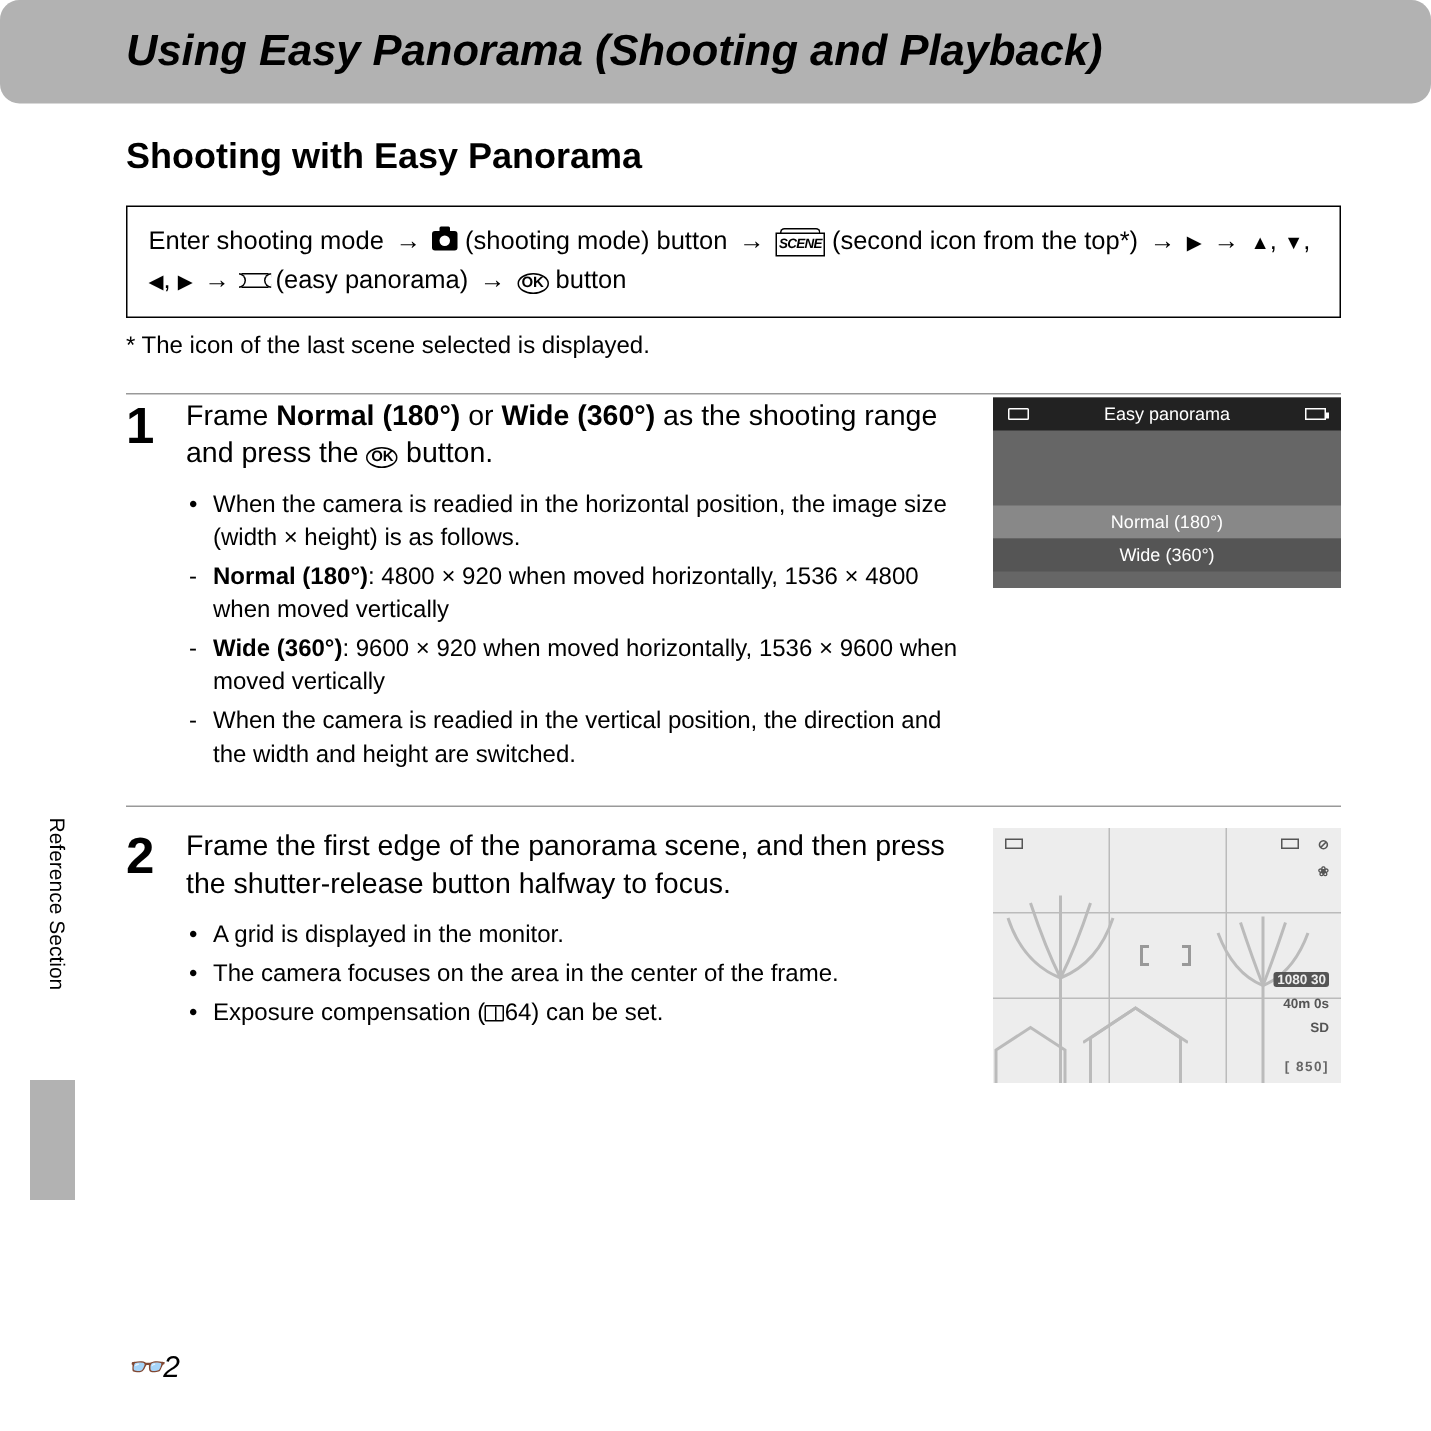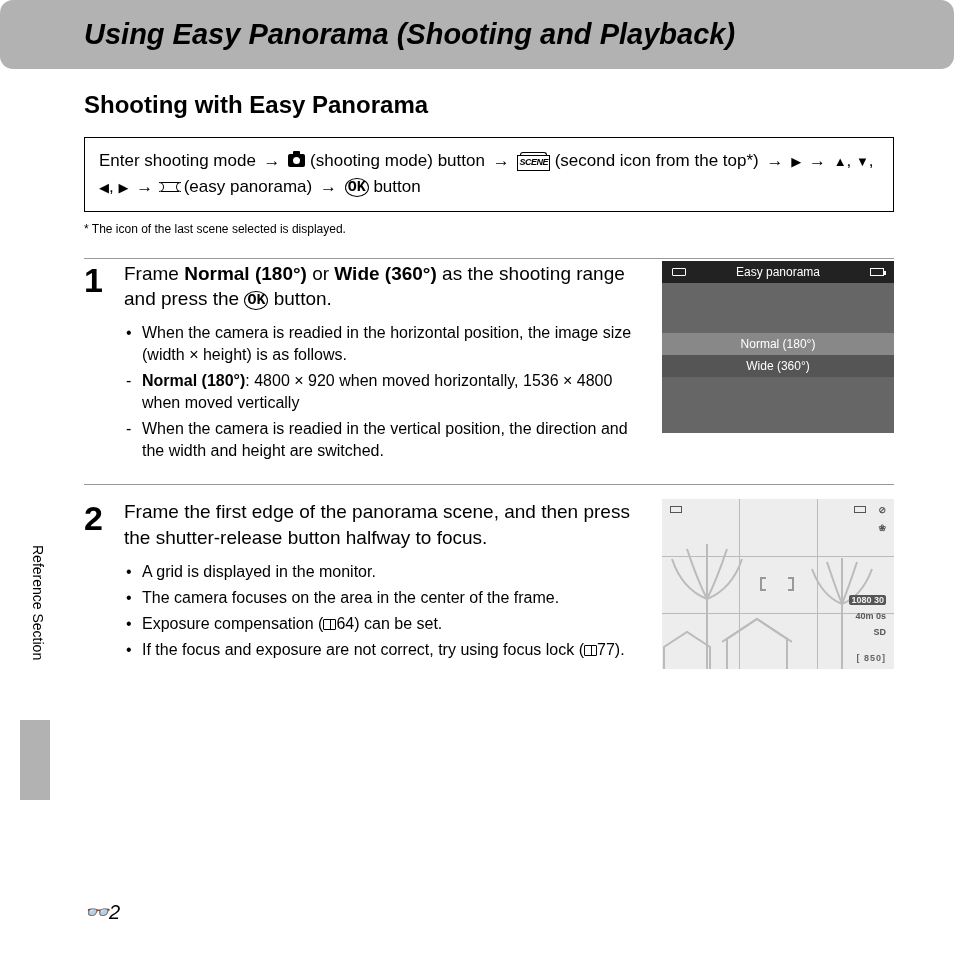"OK" .ok { font-family: Liberation Mono, monospace -> none; font-size: 15px -> 10px }
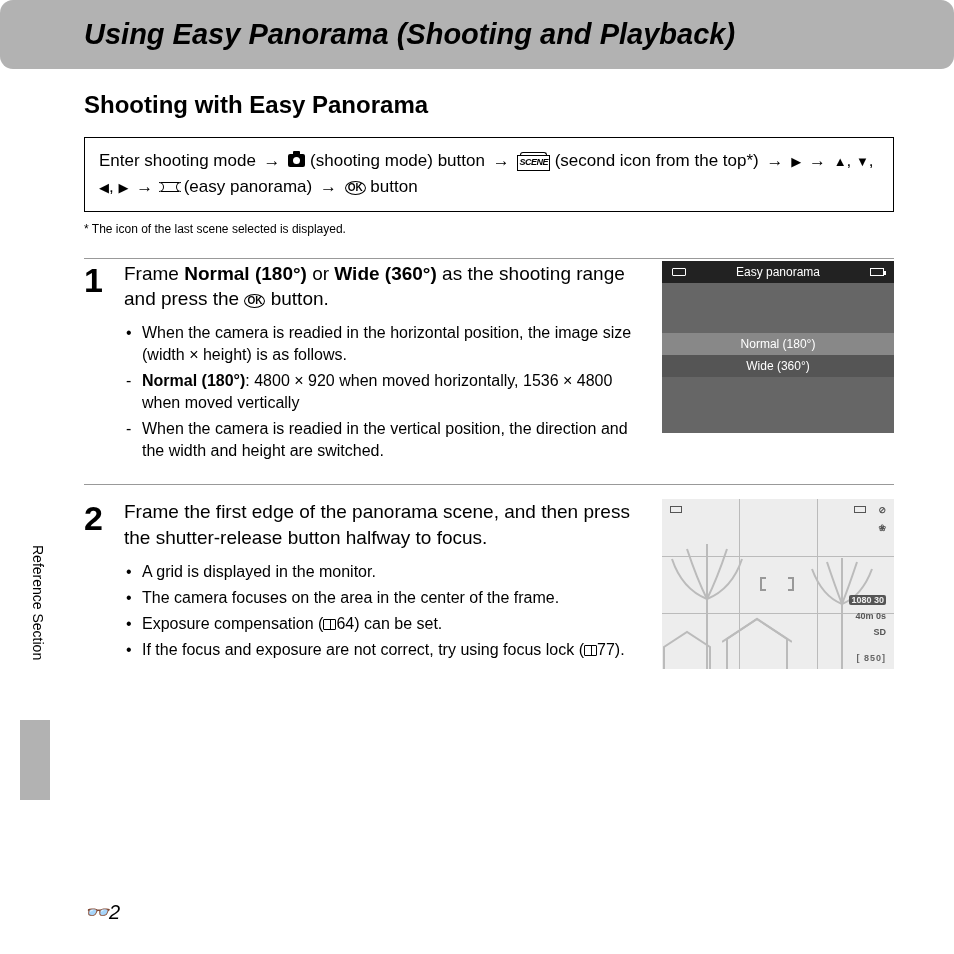"The icon of the last" .footnote { font-size: 12px -> 16px }
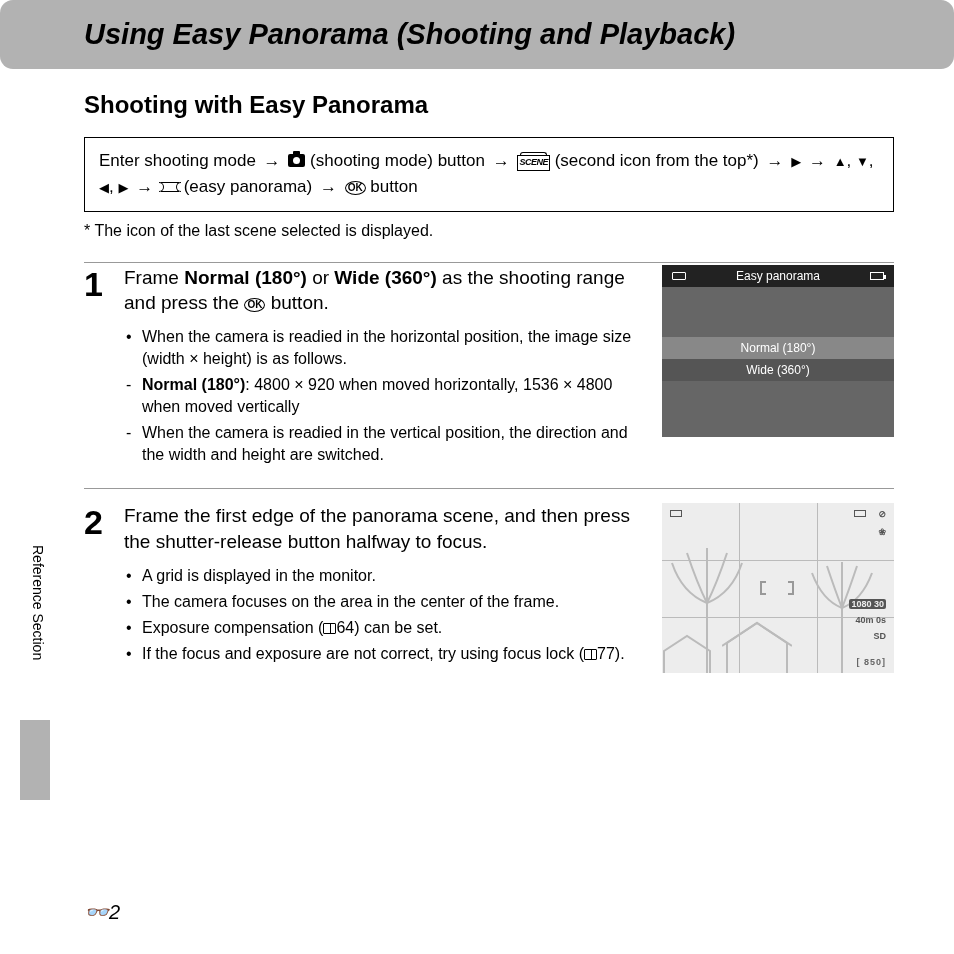"Easy panorama" .screen1 { height: 172px -> 127px }
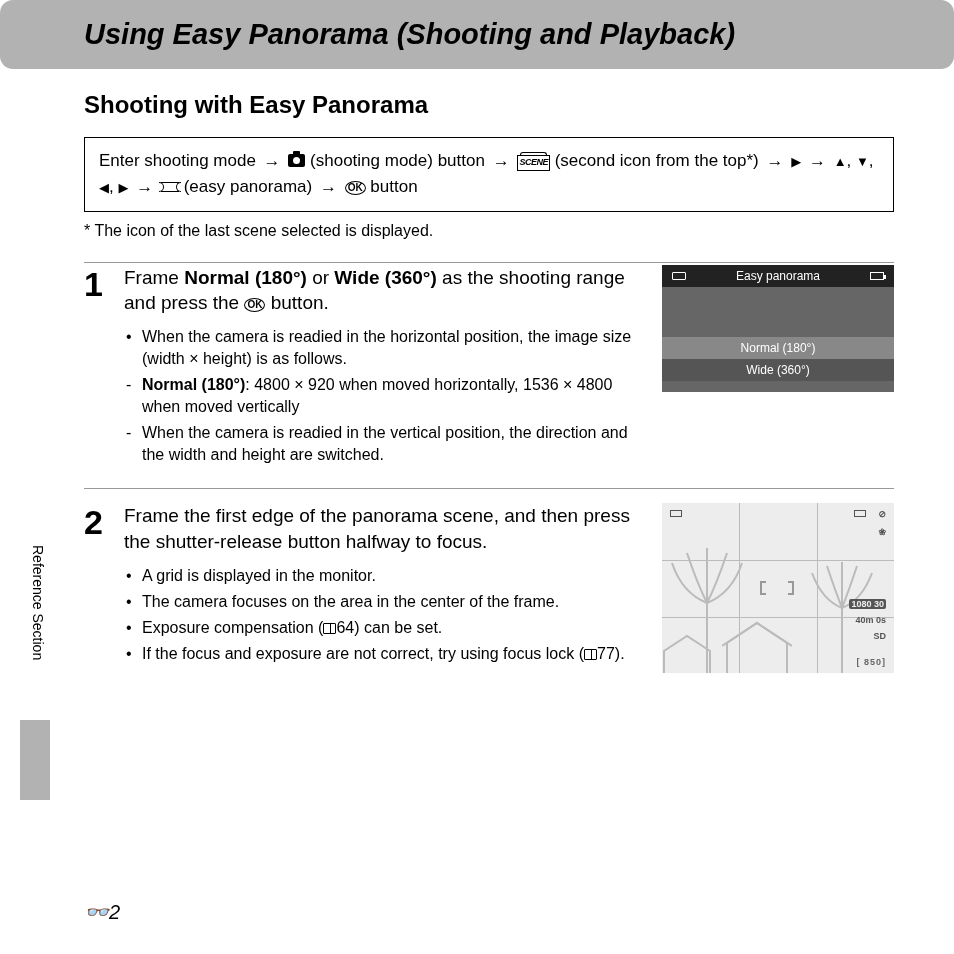"Wide (360°): 9600 × 920" li { html: none -> <li><span>Wide (360°)</span><span>: 9600 × 920 when moved horizontally, 1536 × 9600 when moved vertically</span></li> }
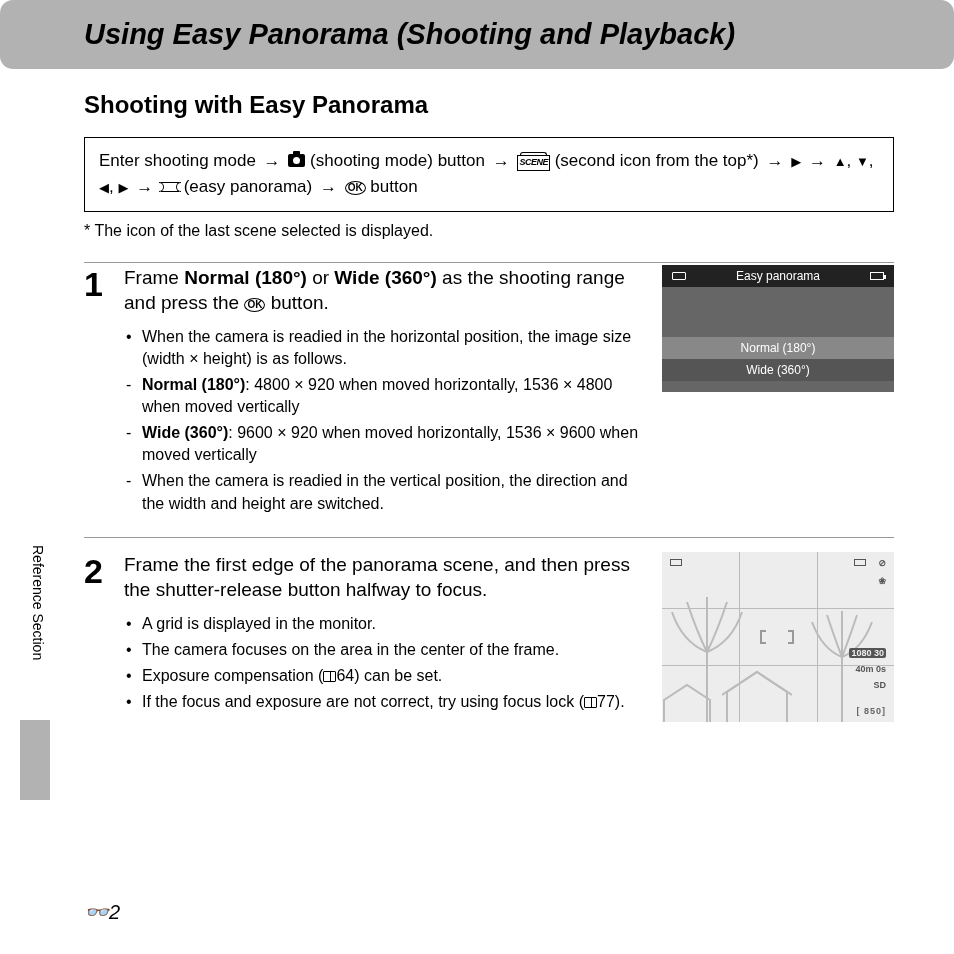"If the focus and exposure" li { html: <li>If the focus and exposure are not correct, try using focus lock (<span></span>77).</li> -> none }
